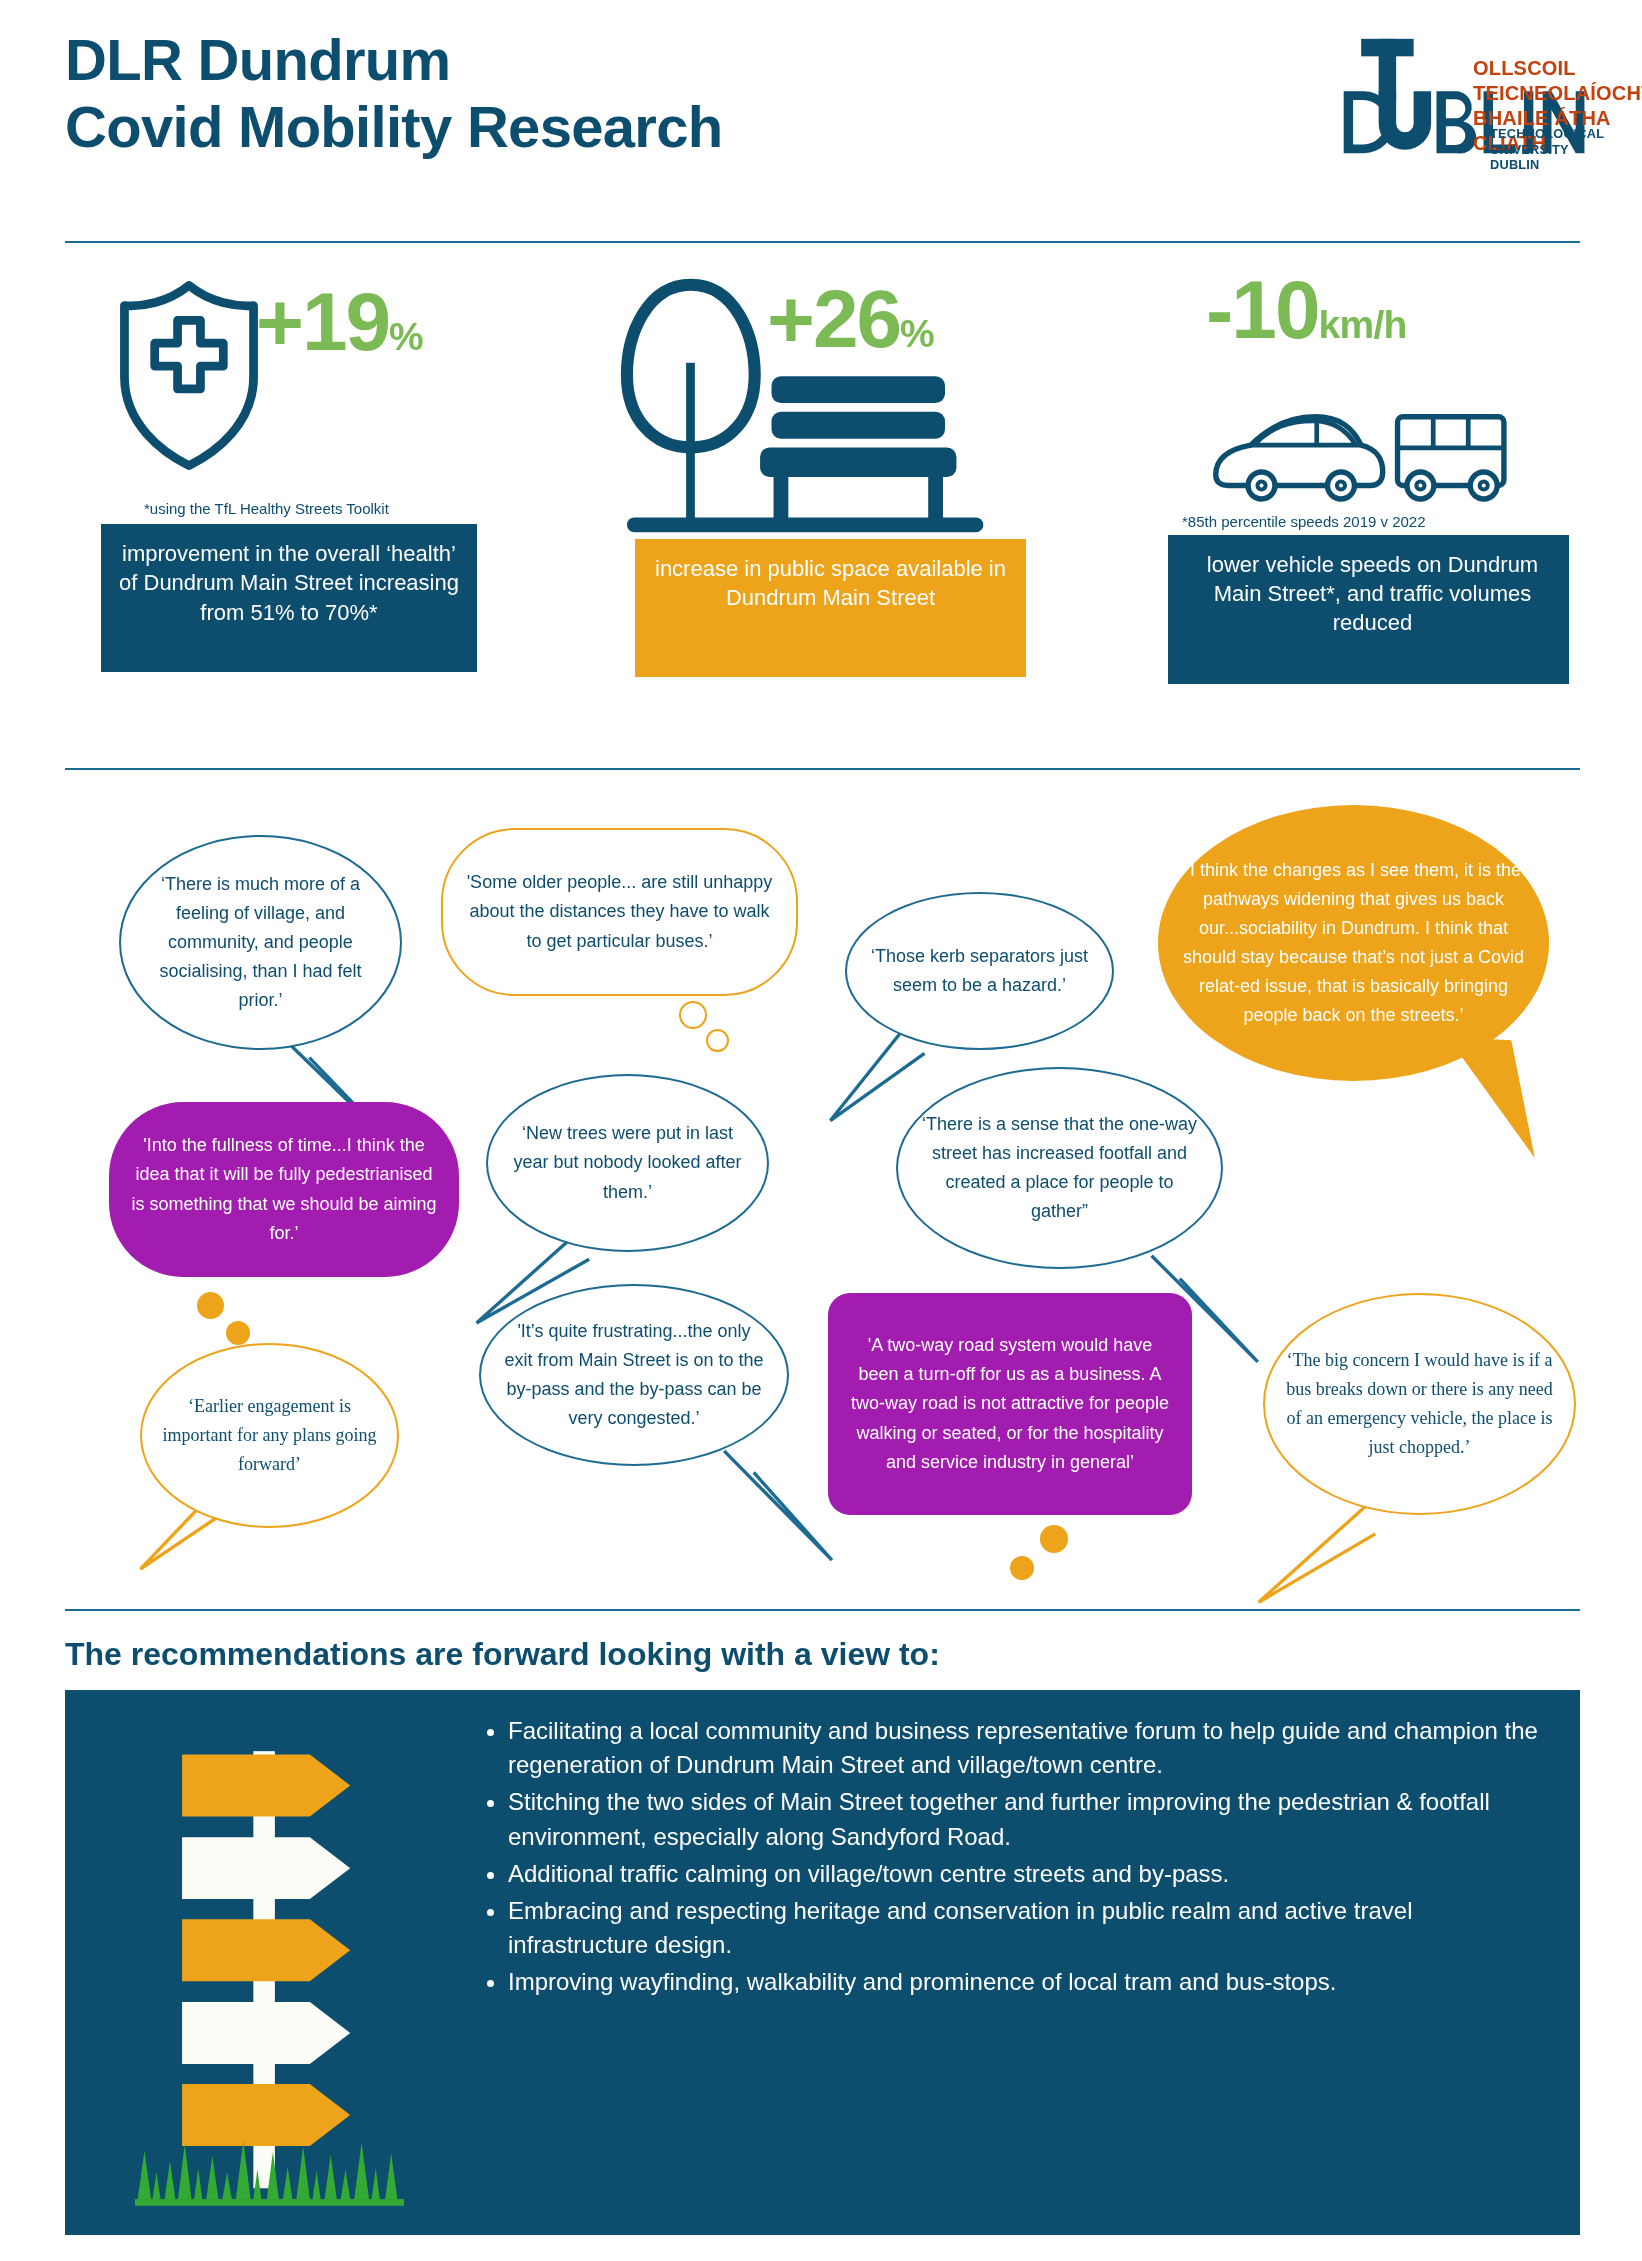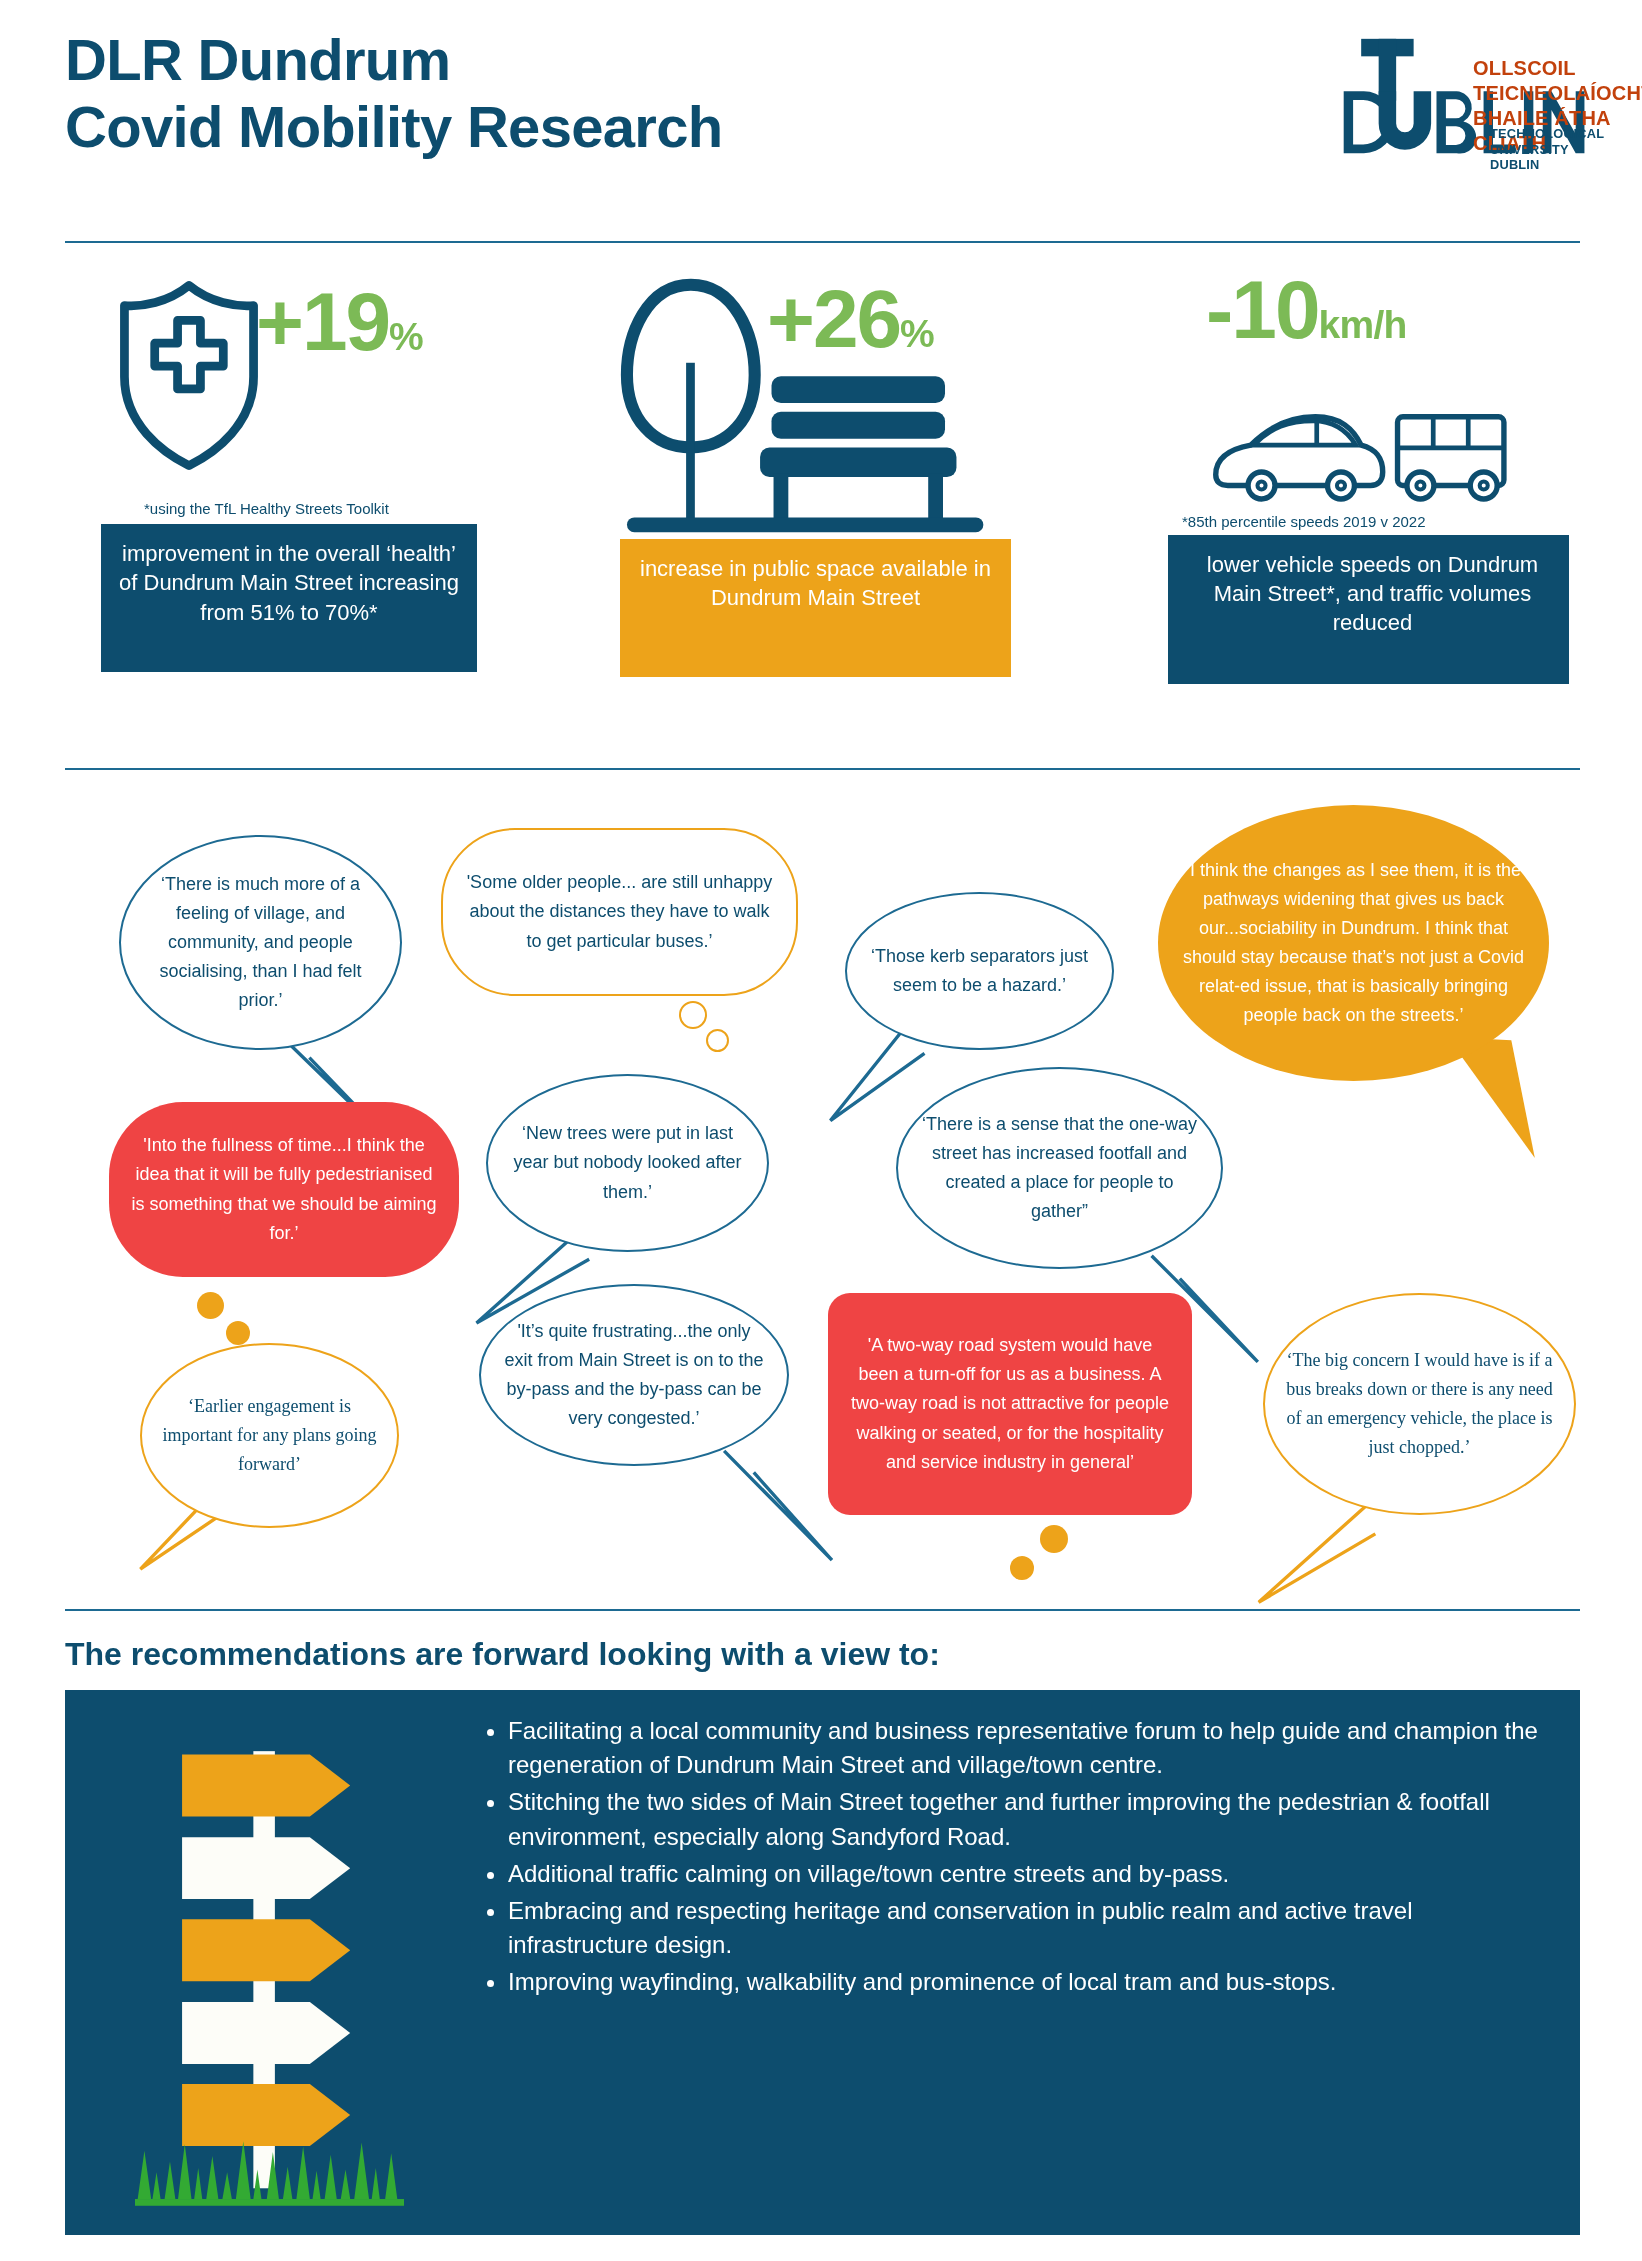"increase in public space available" div.statbox { margin-left: none -> 15px }
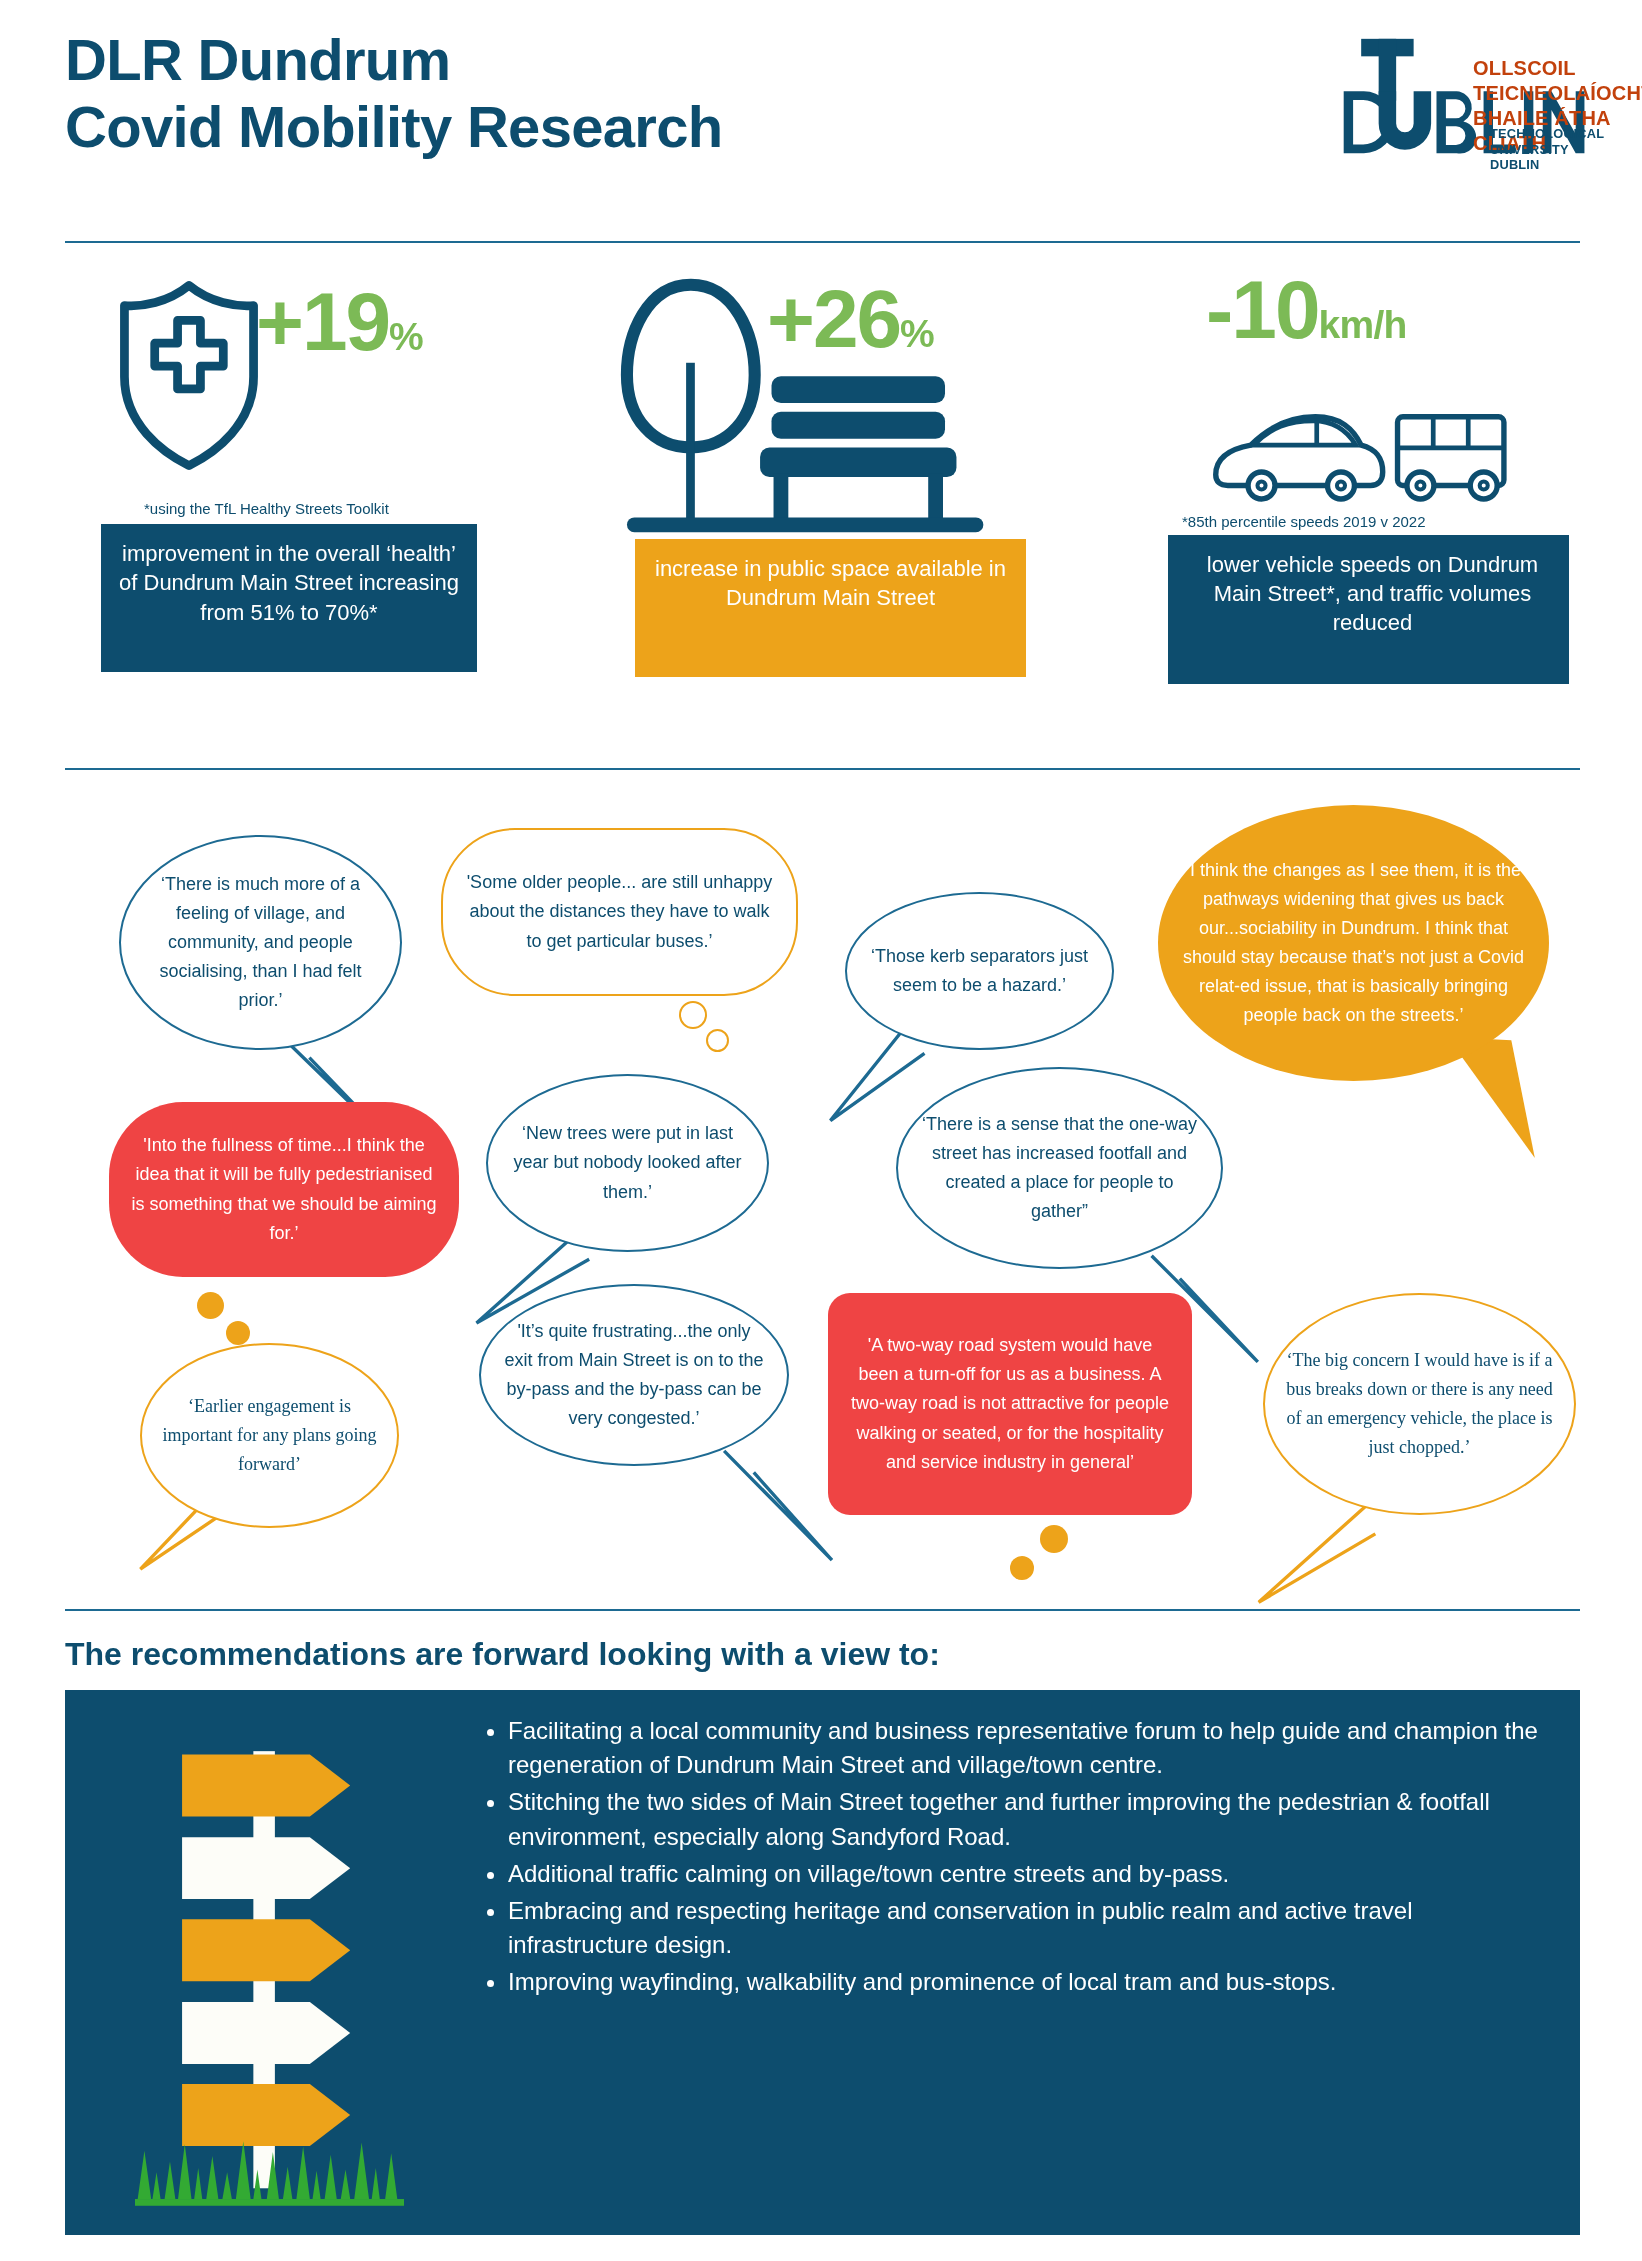"'Into the fullness of time...I" .b-fill-amber { background: #ef4444 -> #a21caf }
